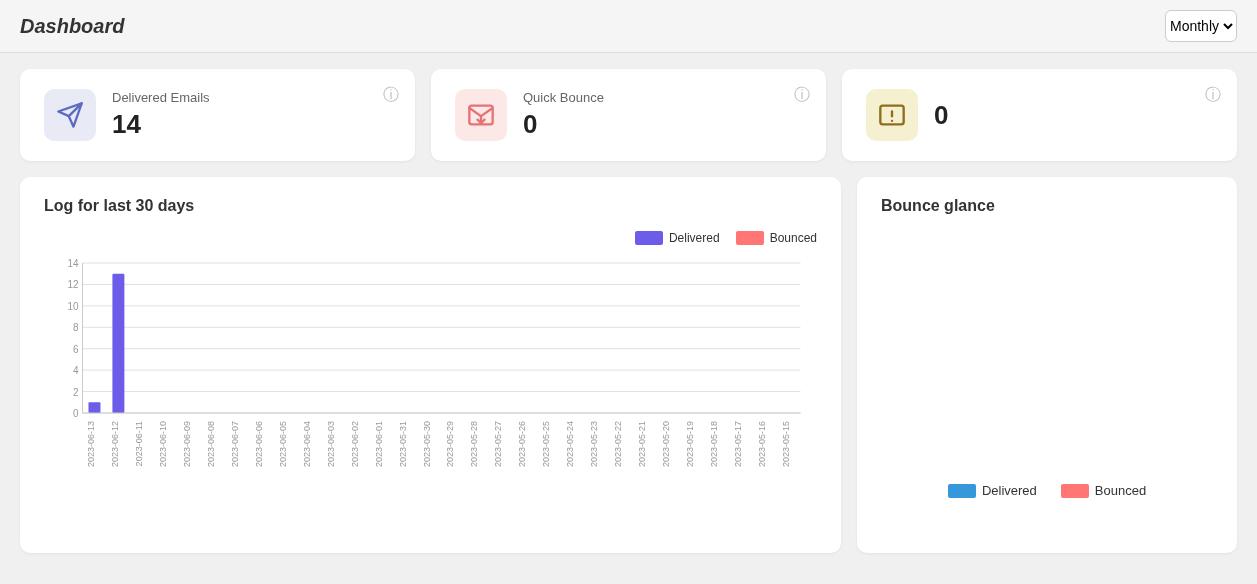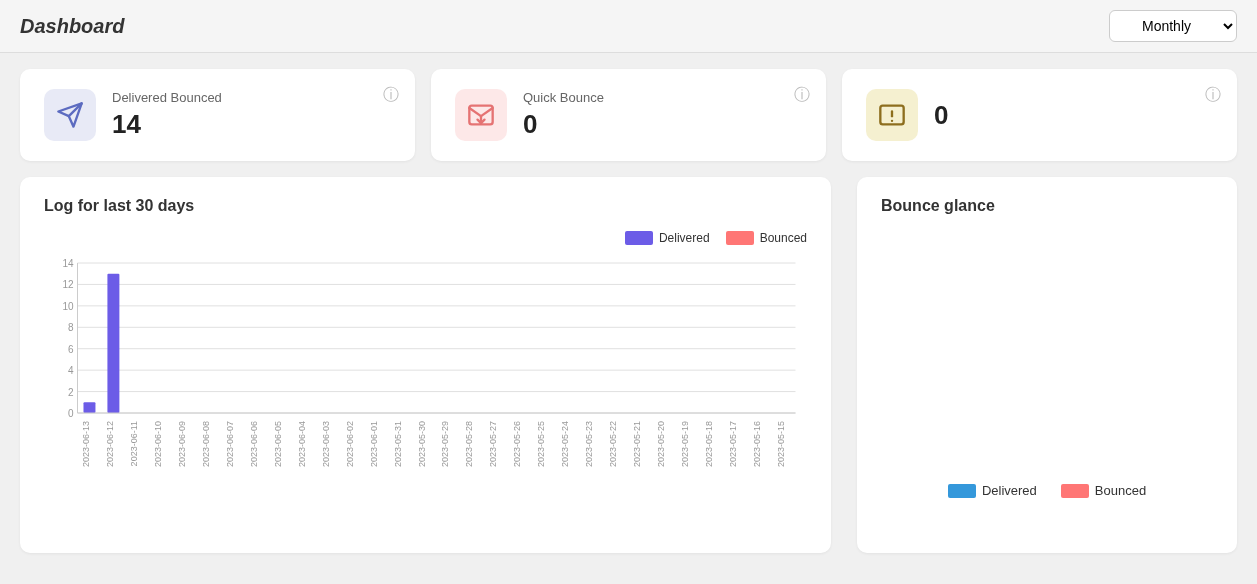"Monthly" .period-select { padding: 6px 28px -> 6px 0 }
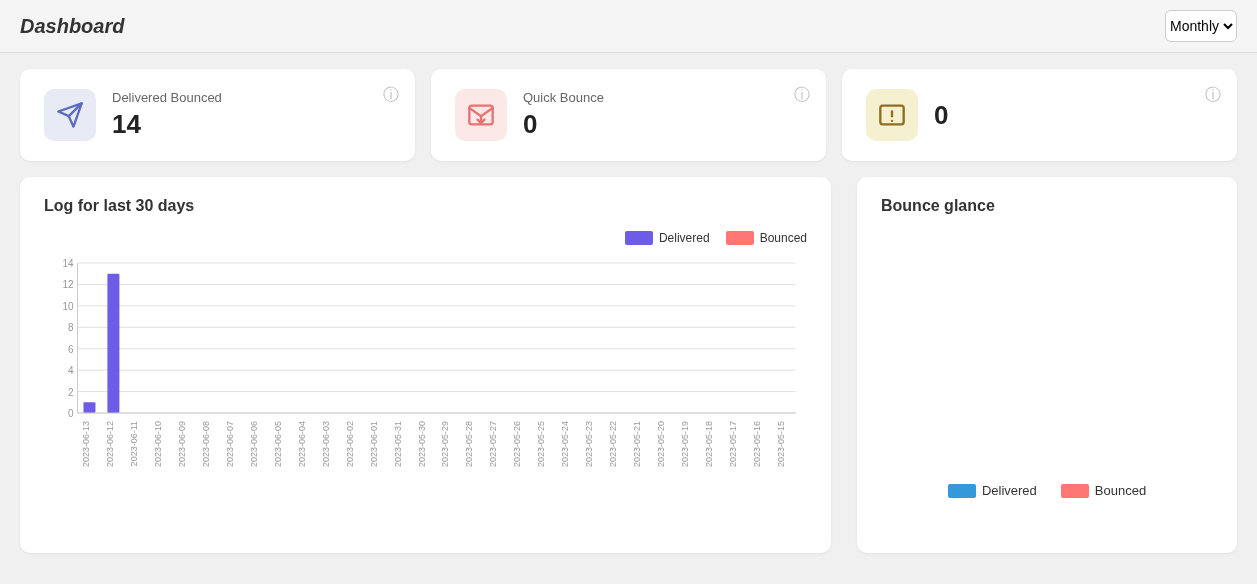"Delivered Bounced" div.stat-label { text: Bounced -> Emails }
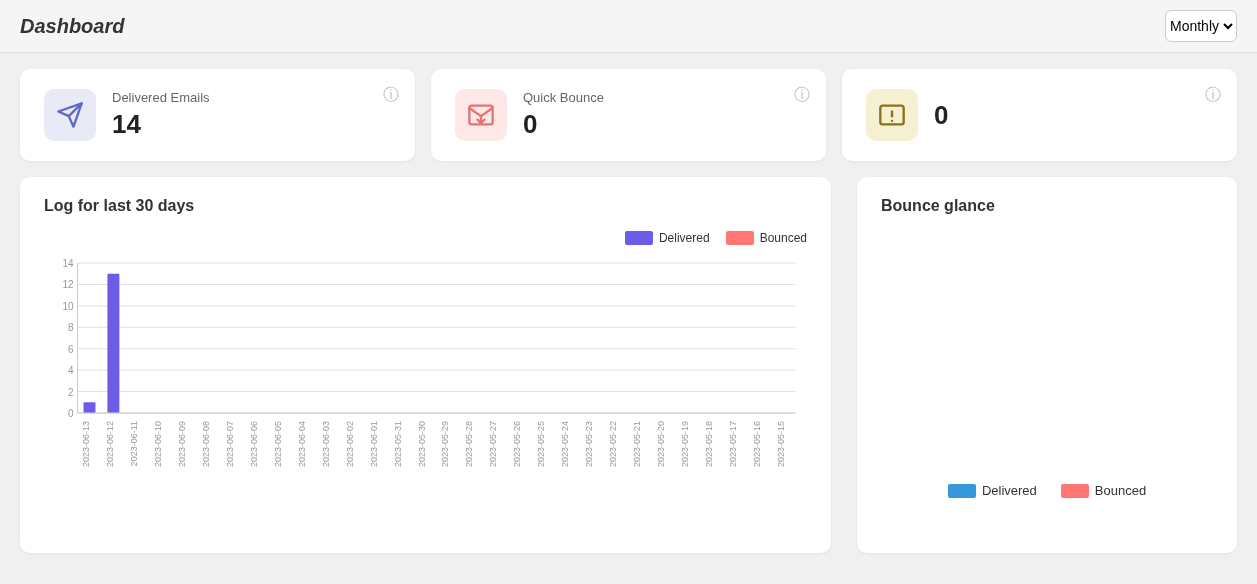"Log for last 30 days" .charts-row { gap: 26px -> 16px }
